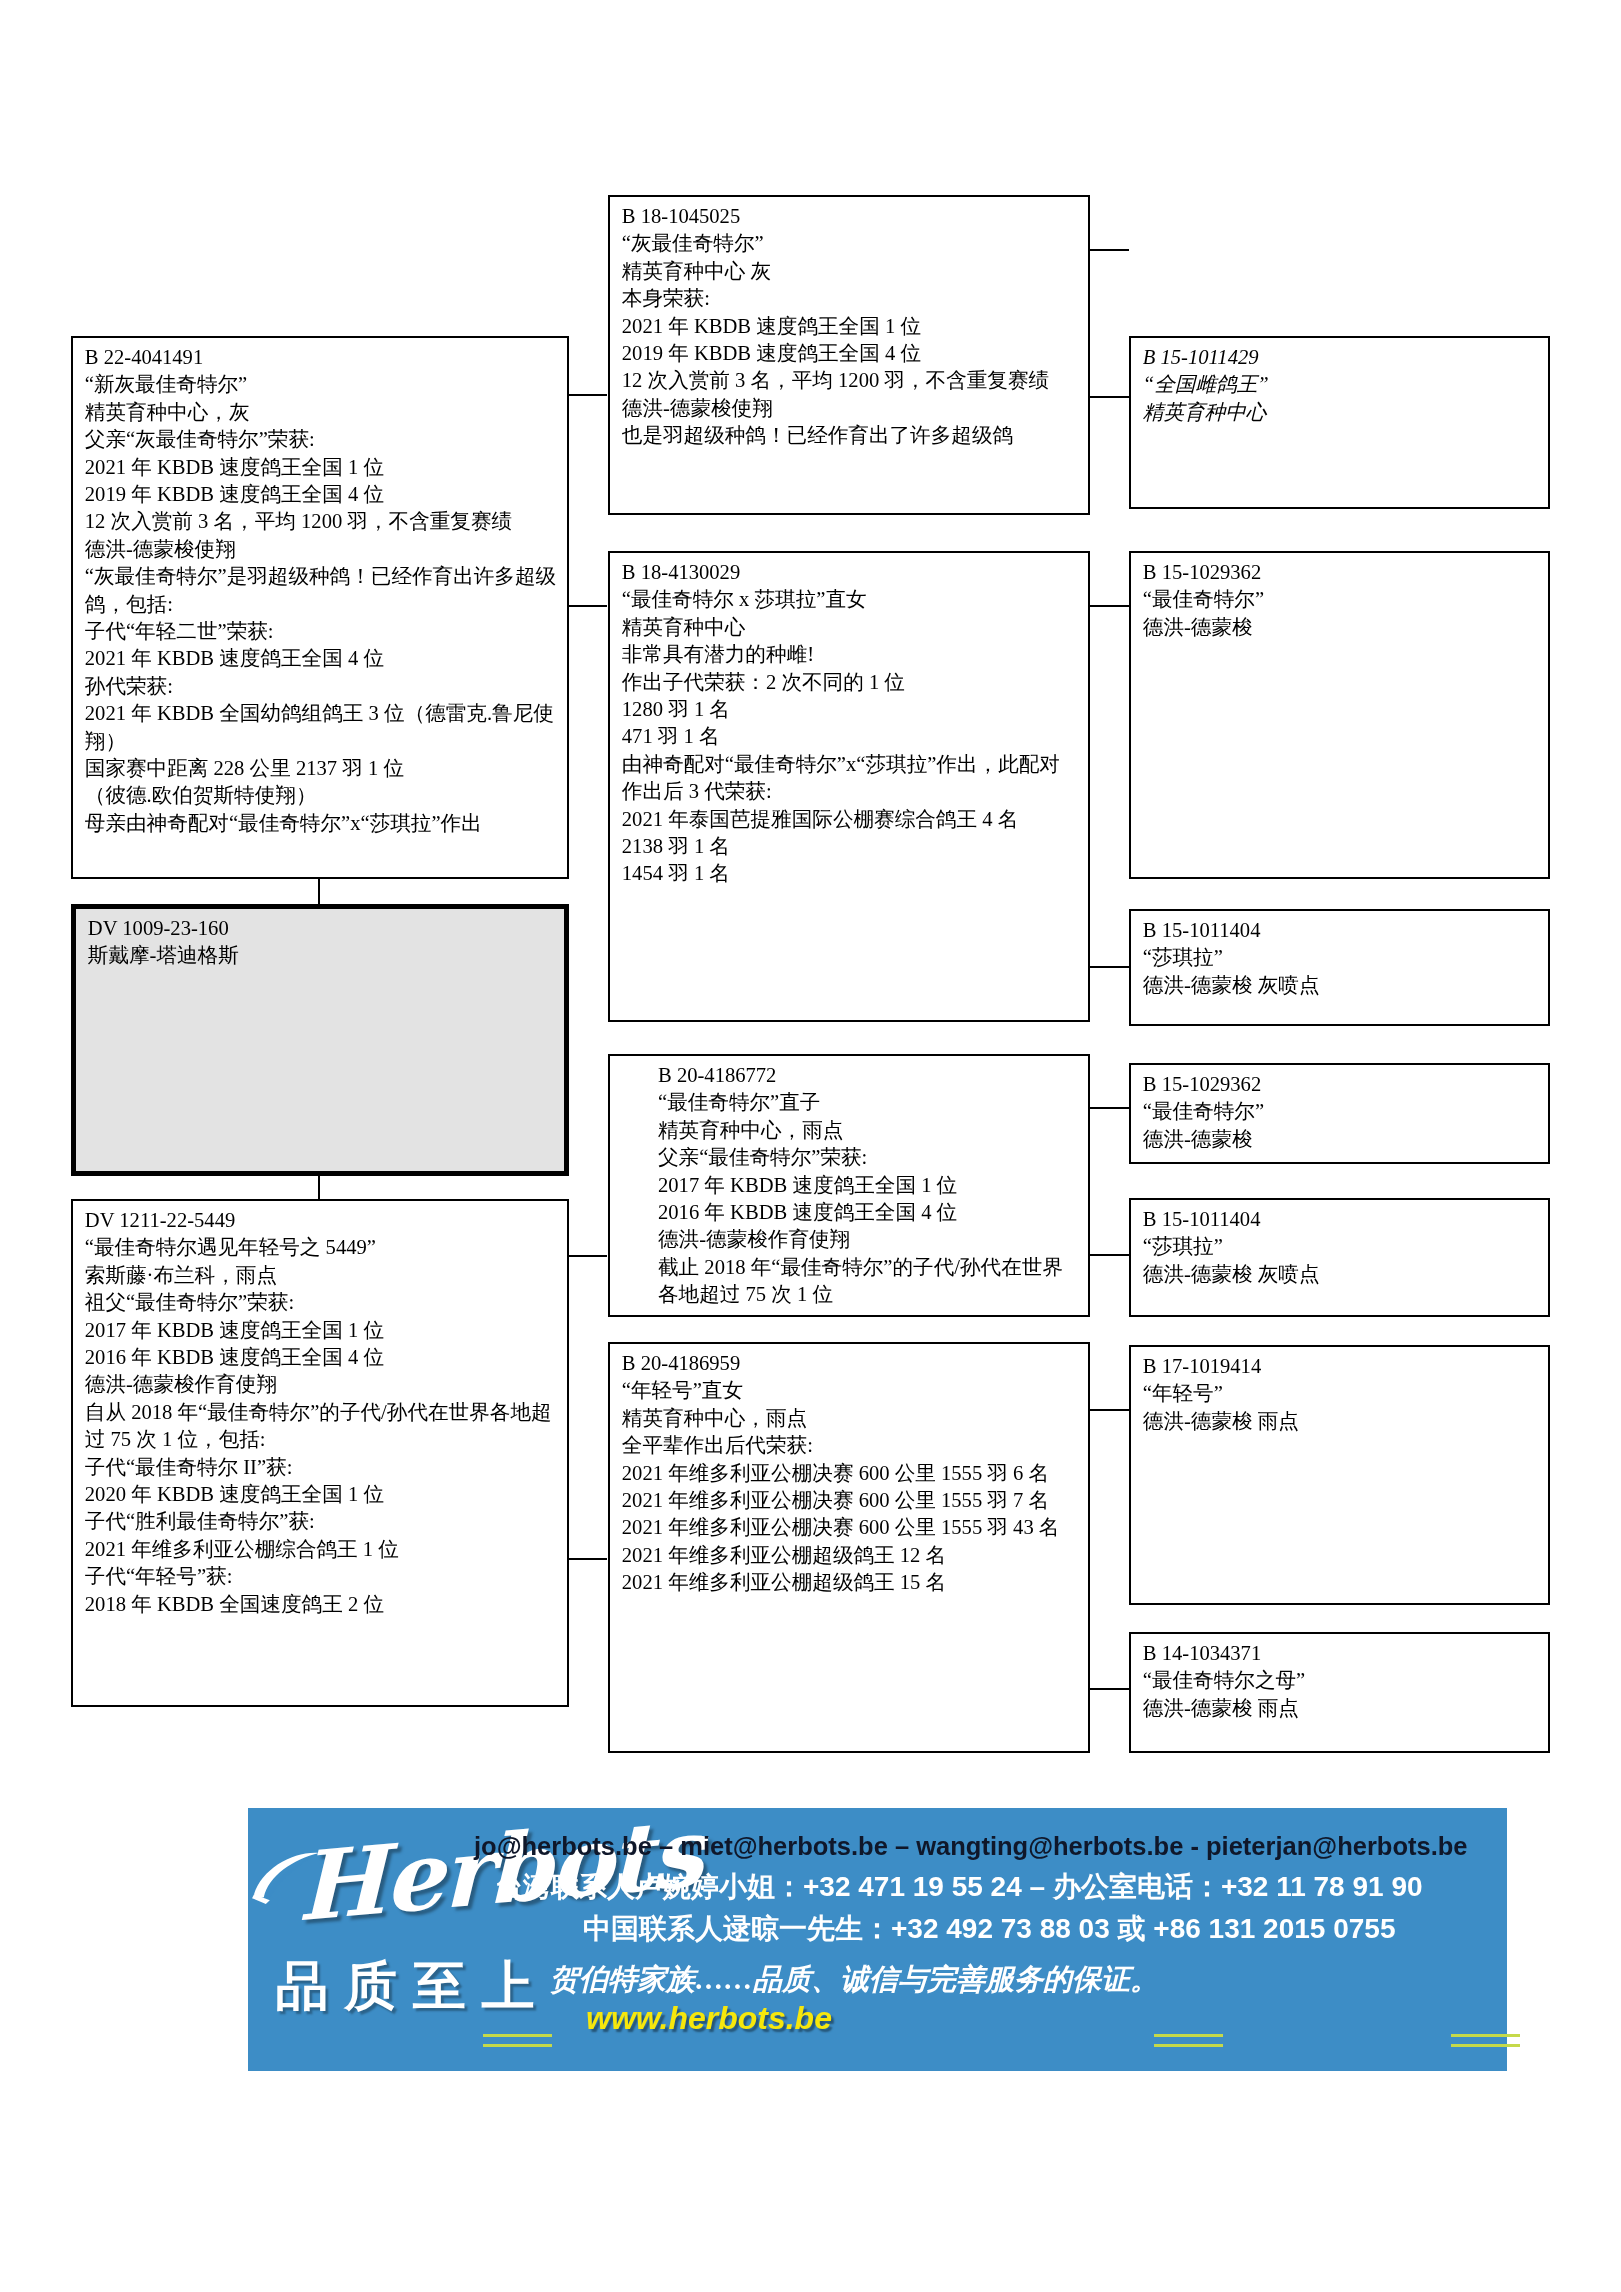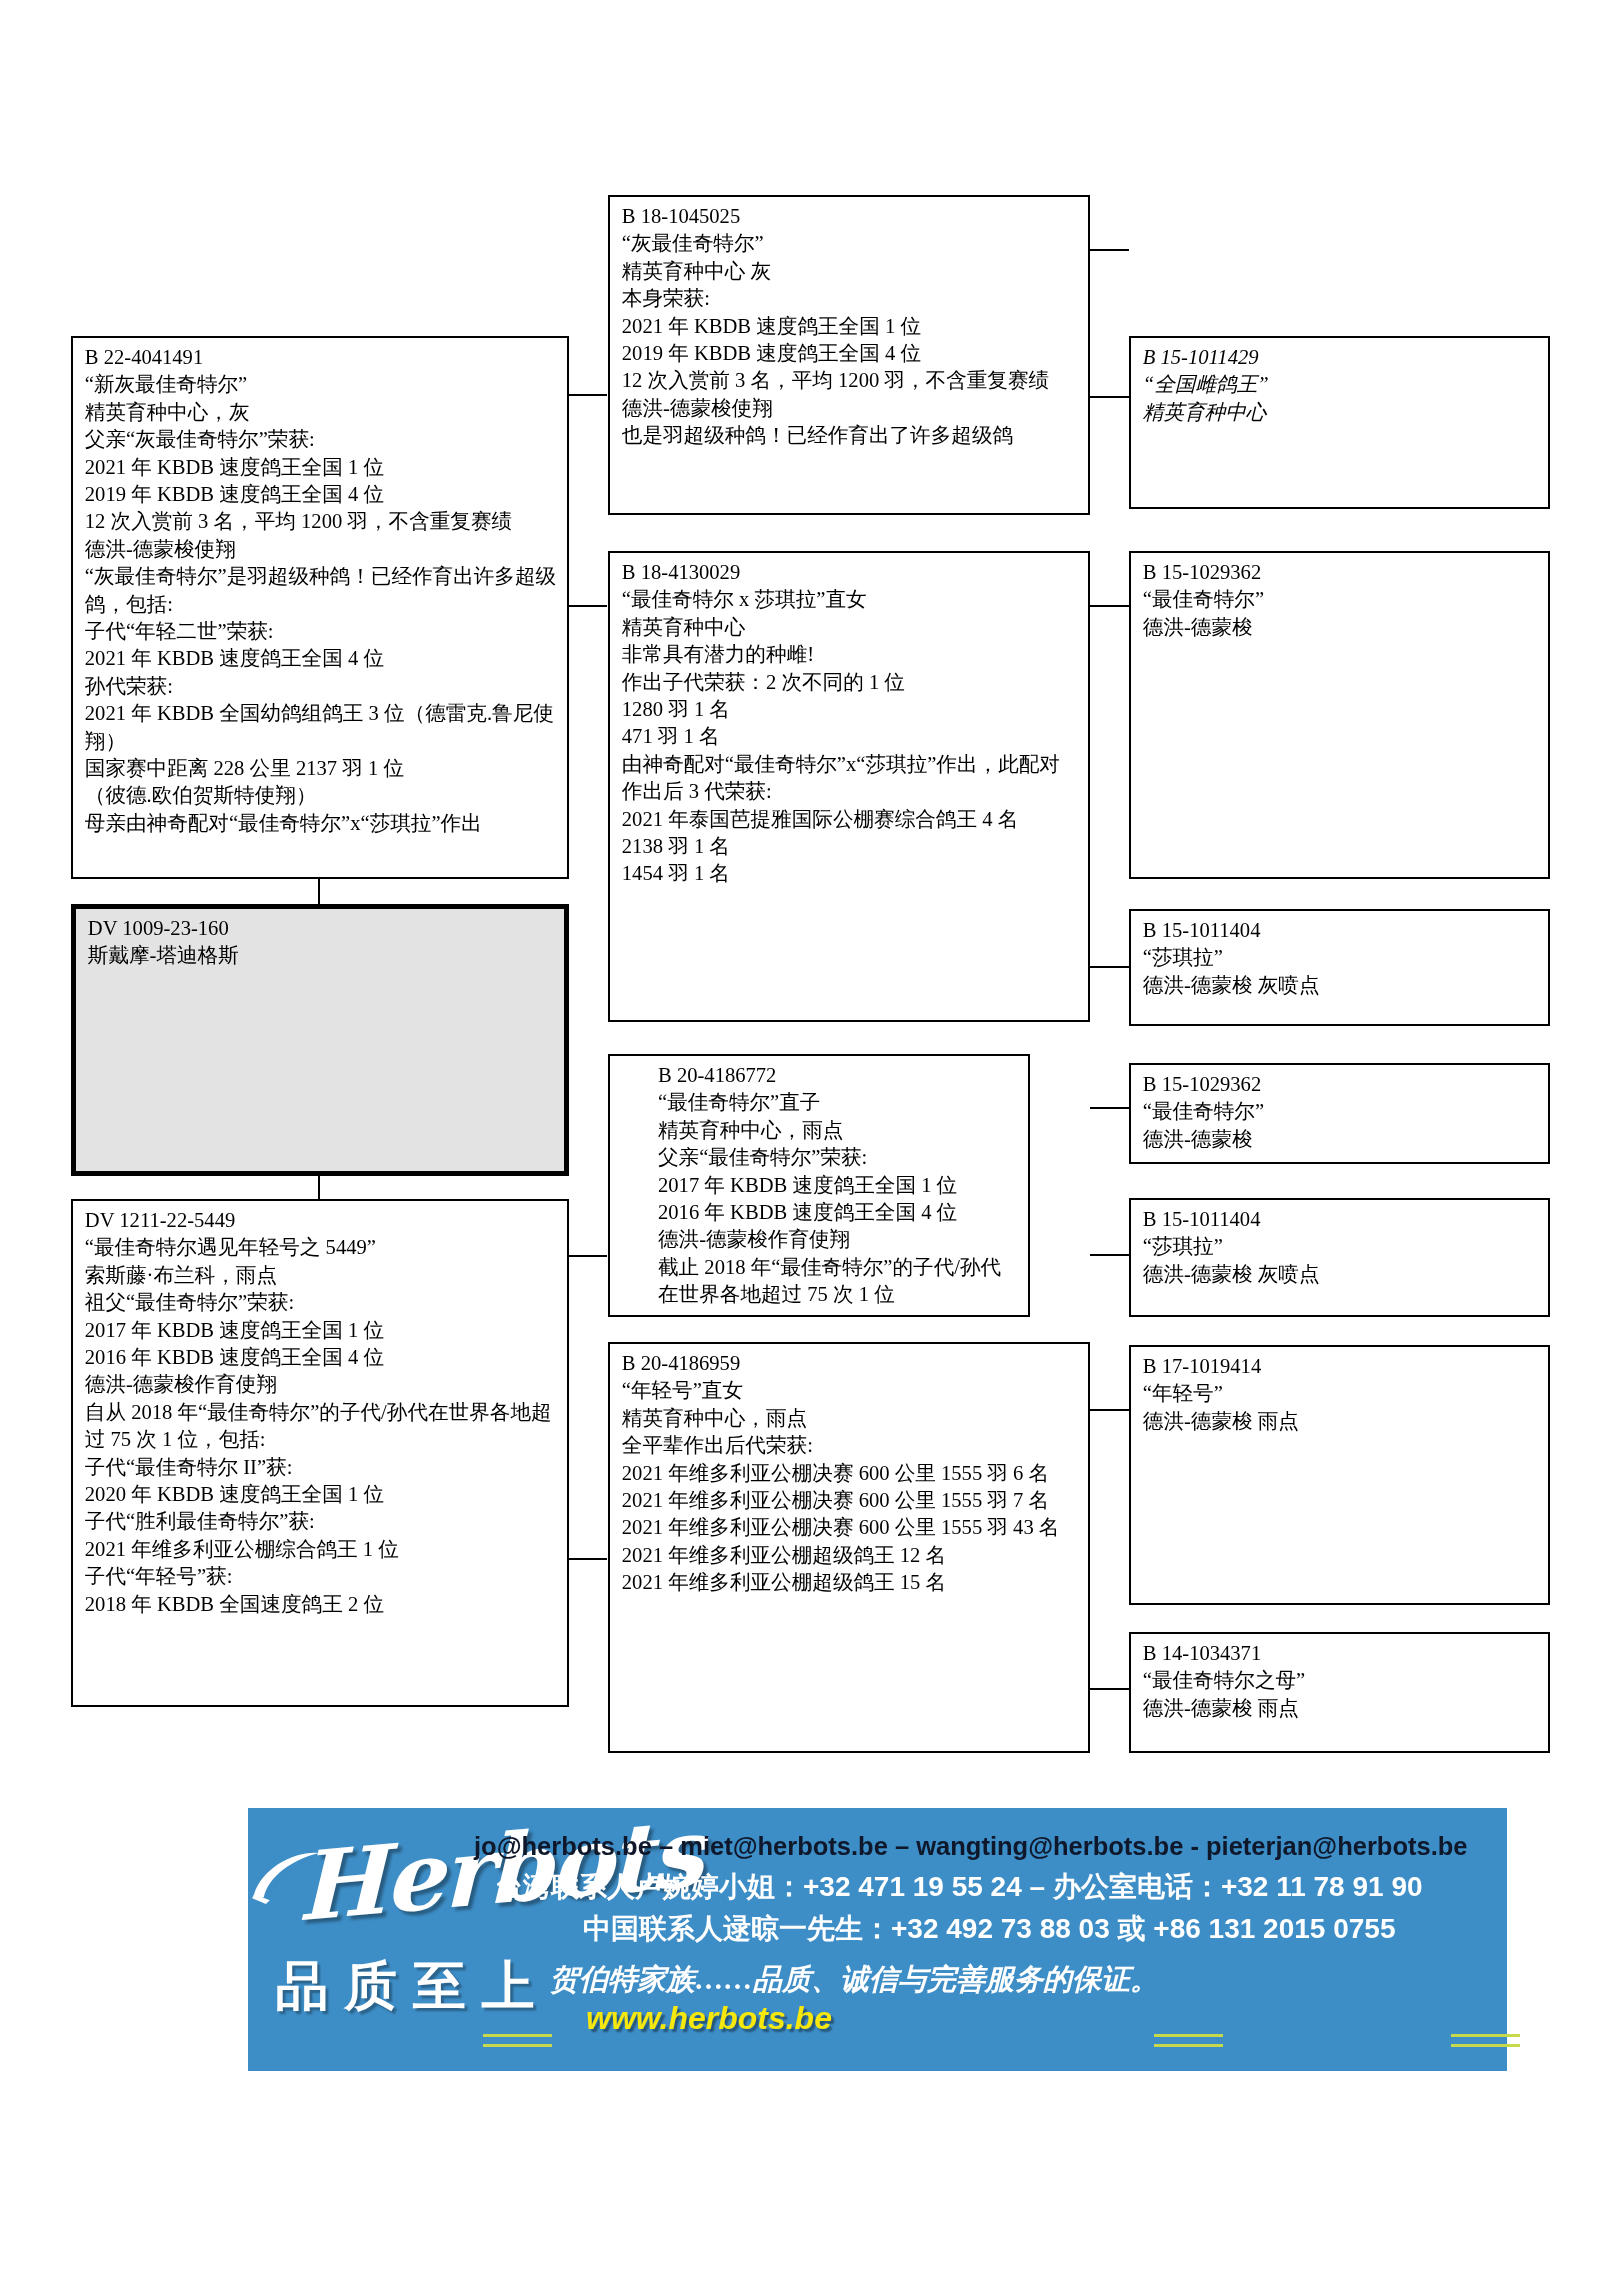"B 20-4186772" .b-m3 { width: 422px -> 482px }
